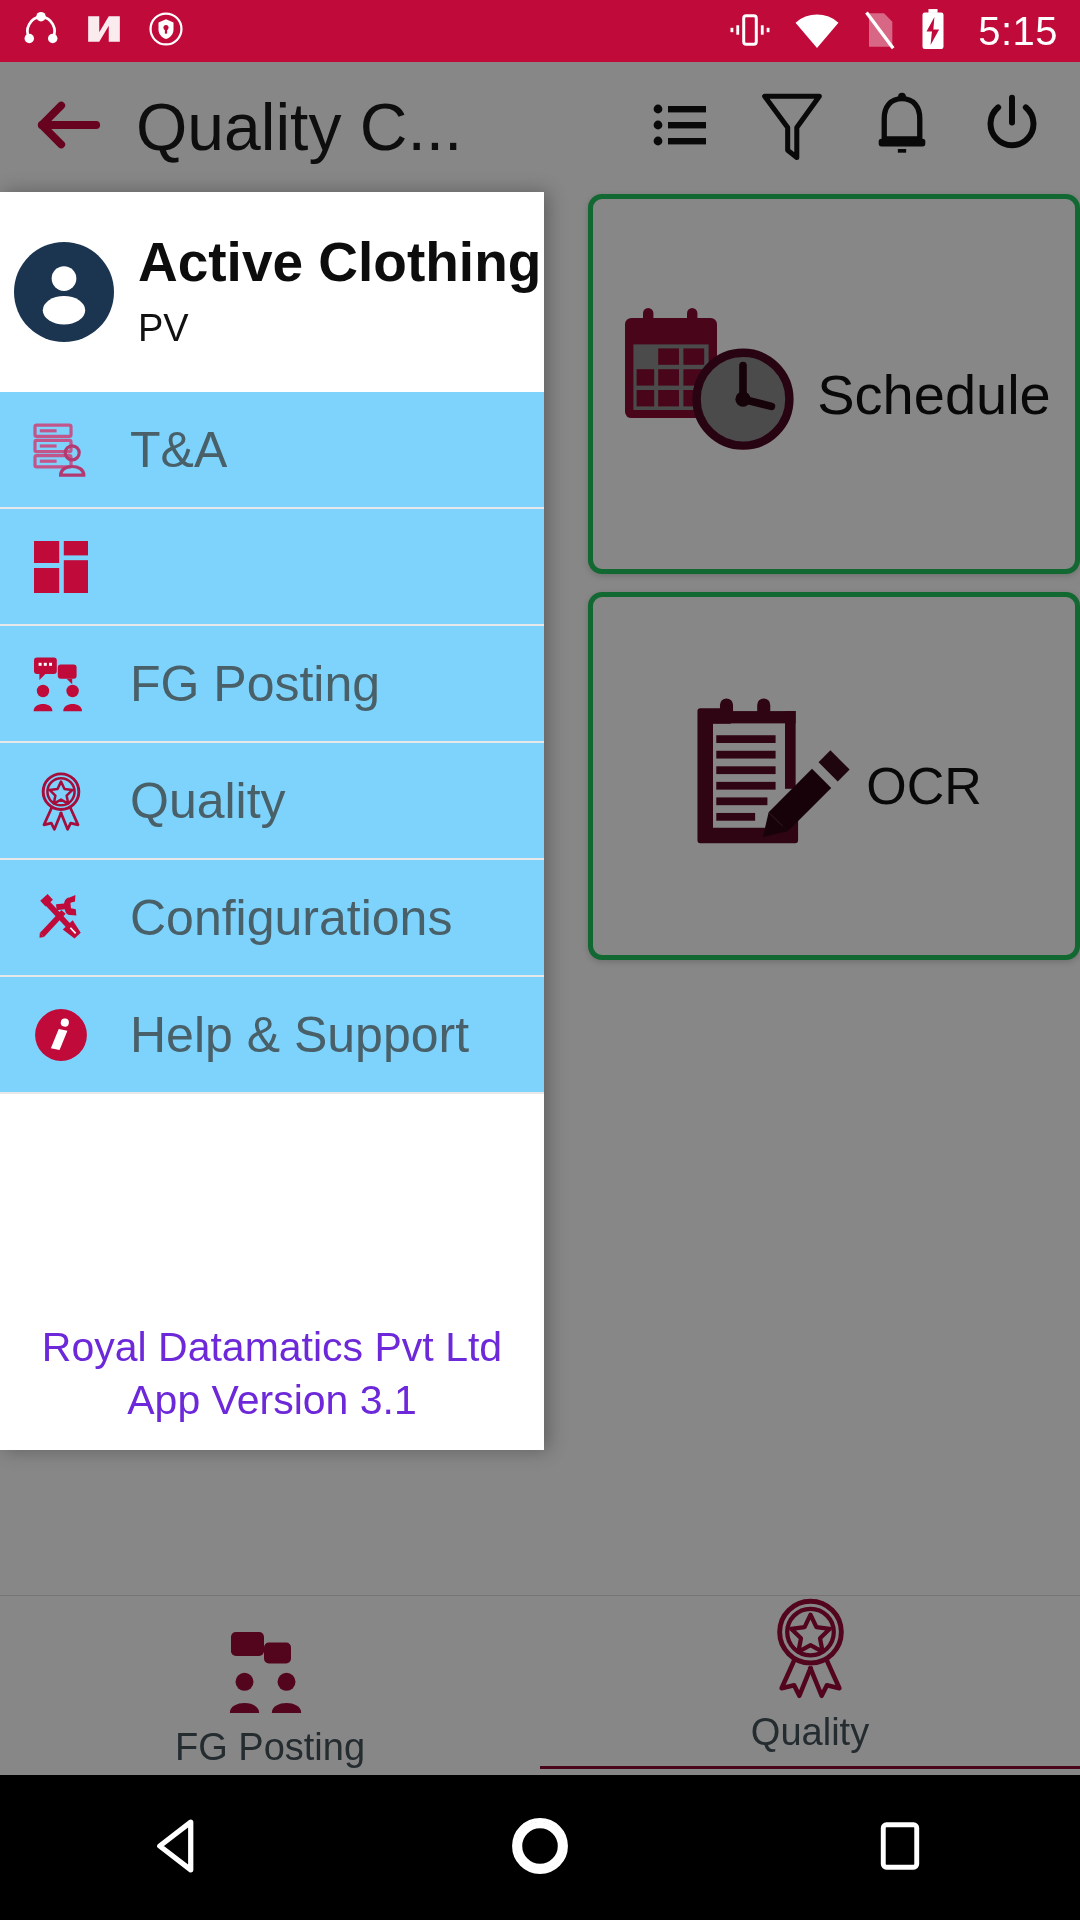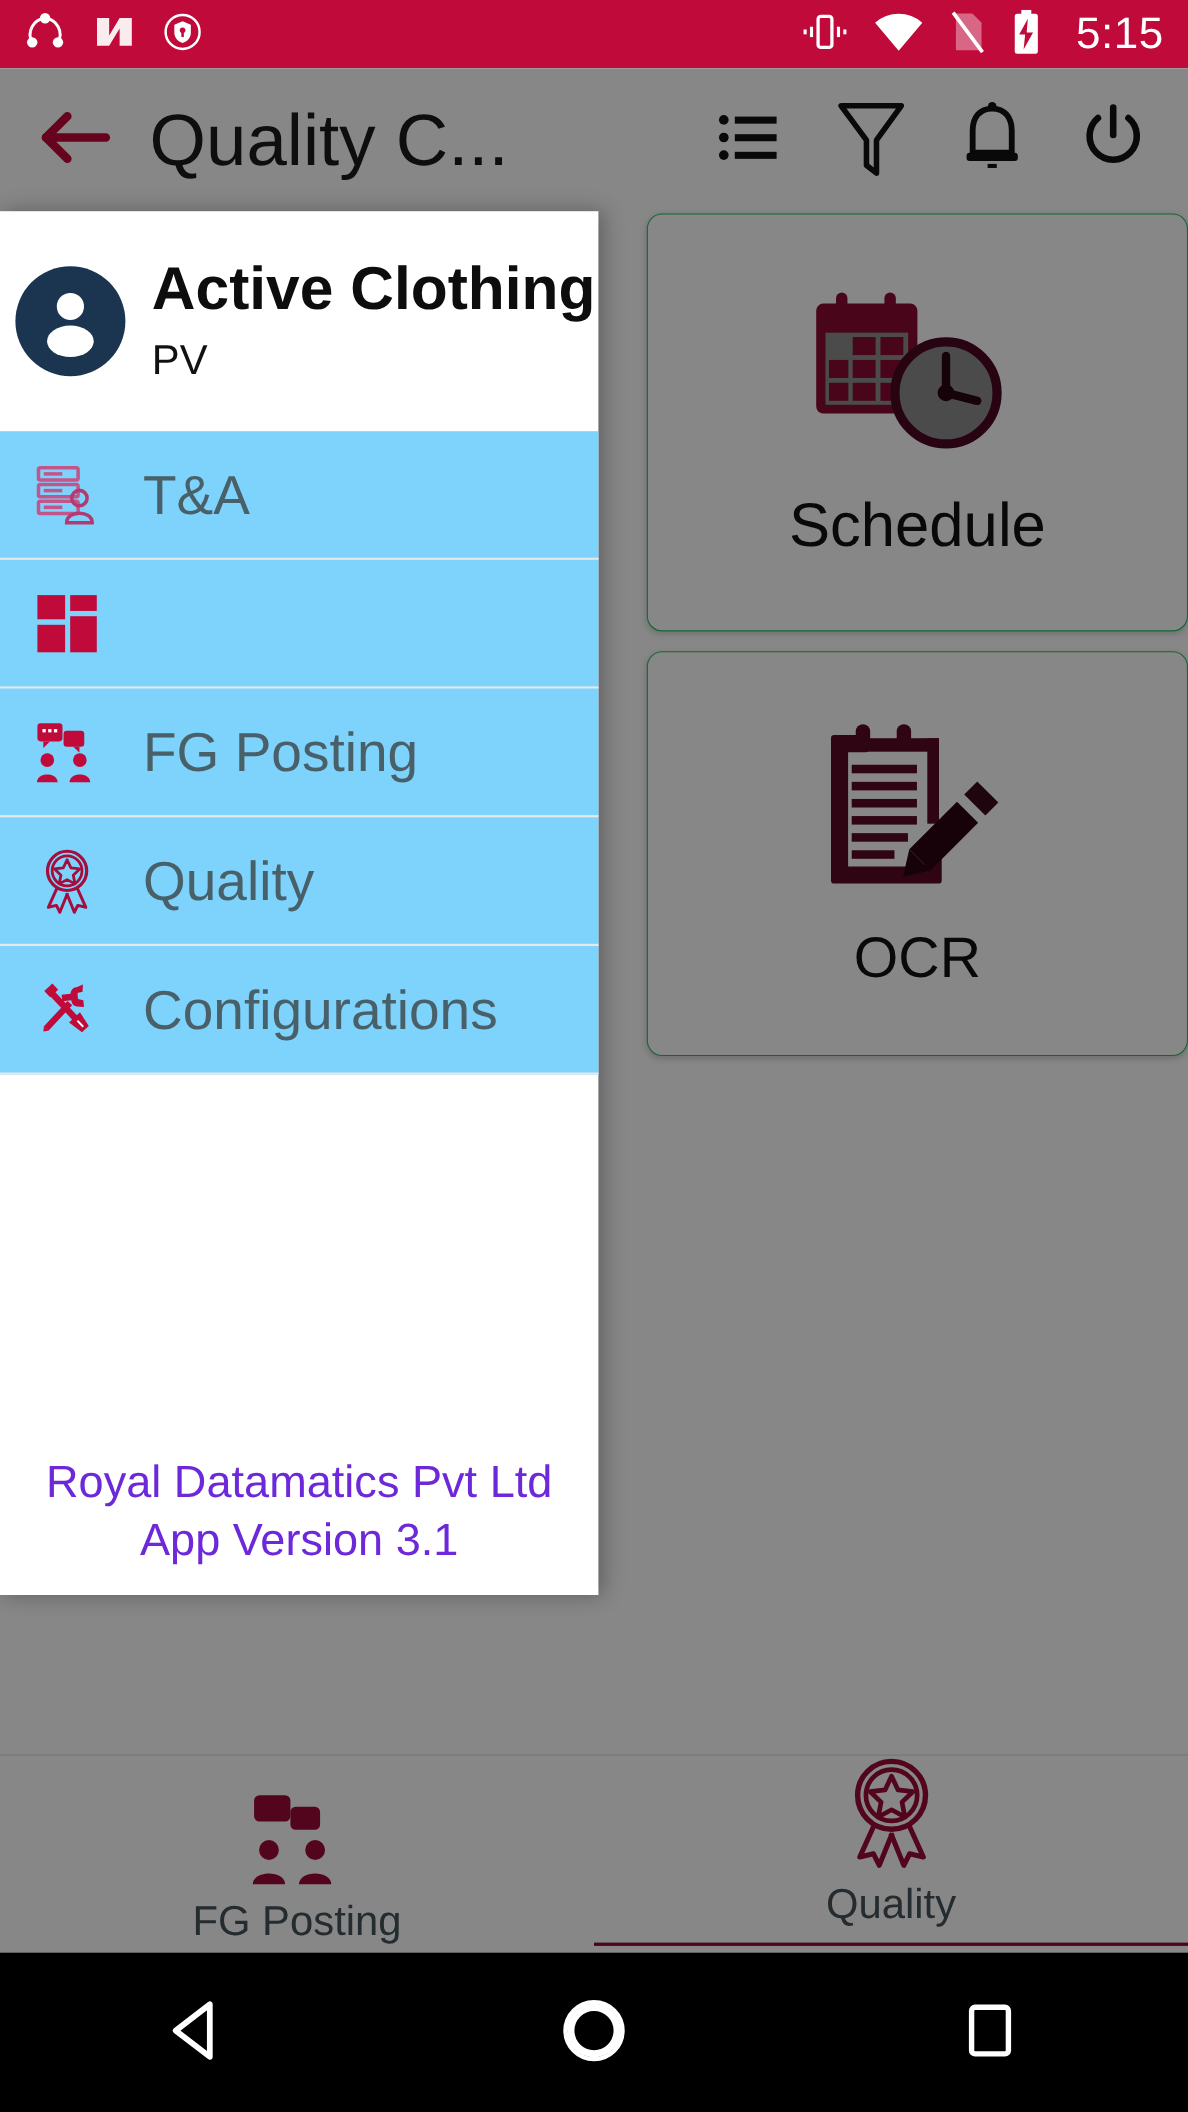"5:15" #status-right { align-items: center -> flex-end }
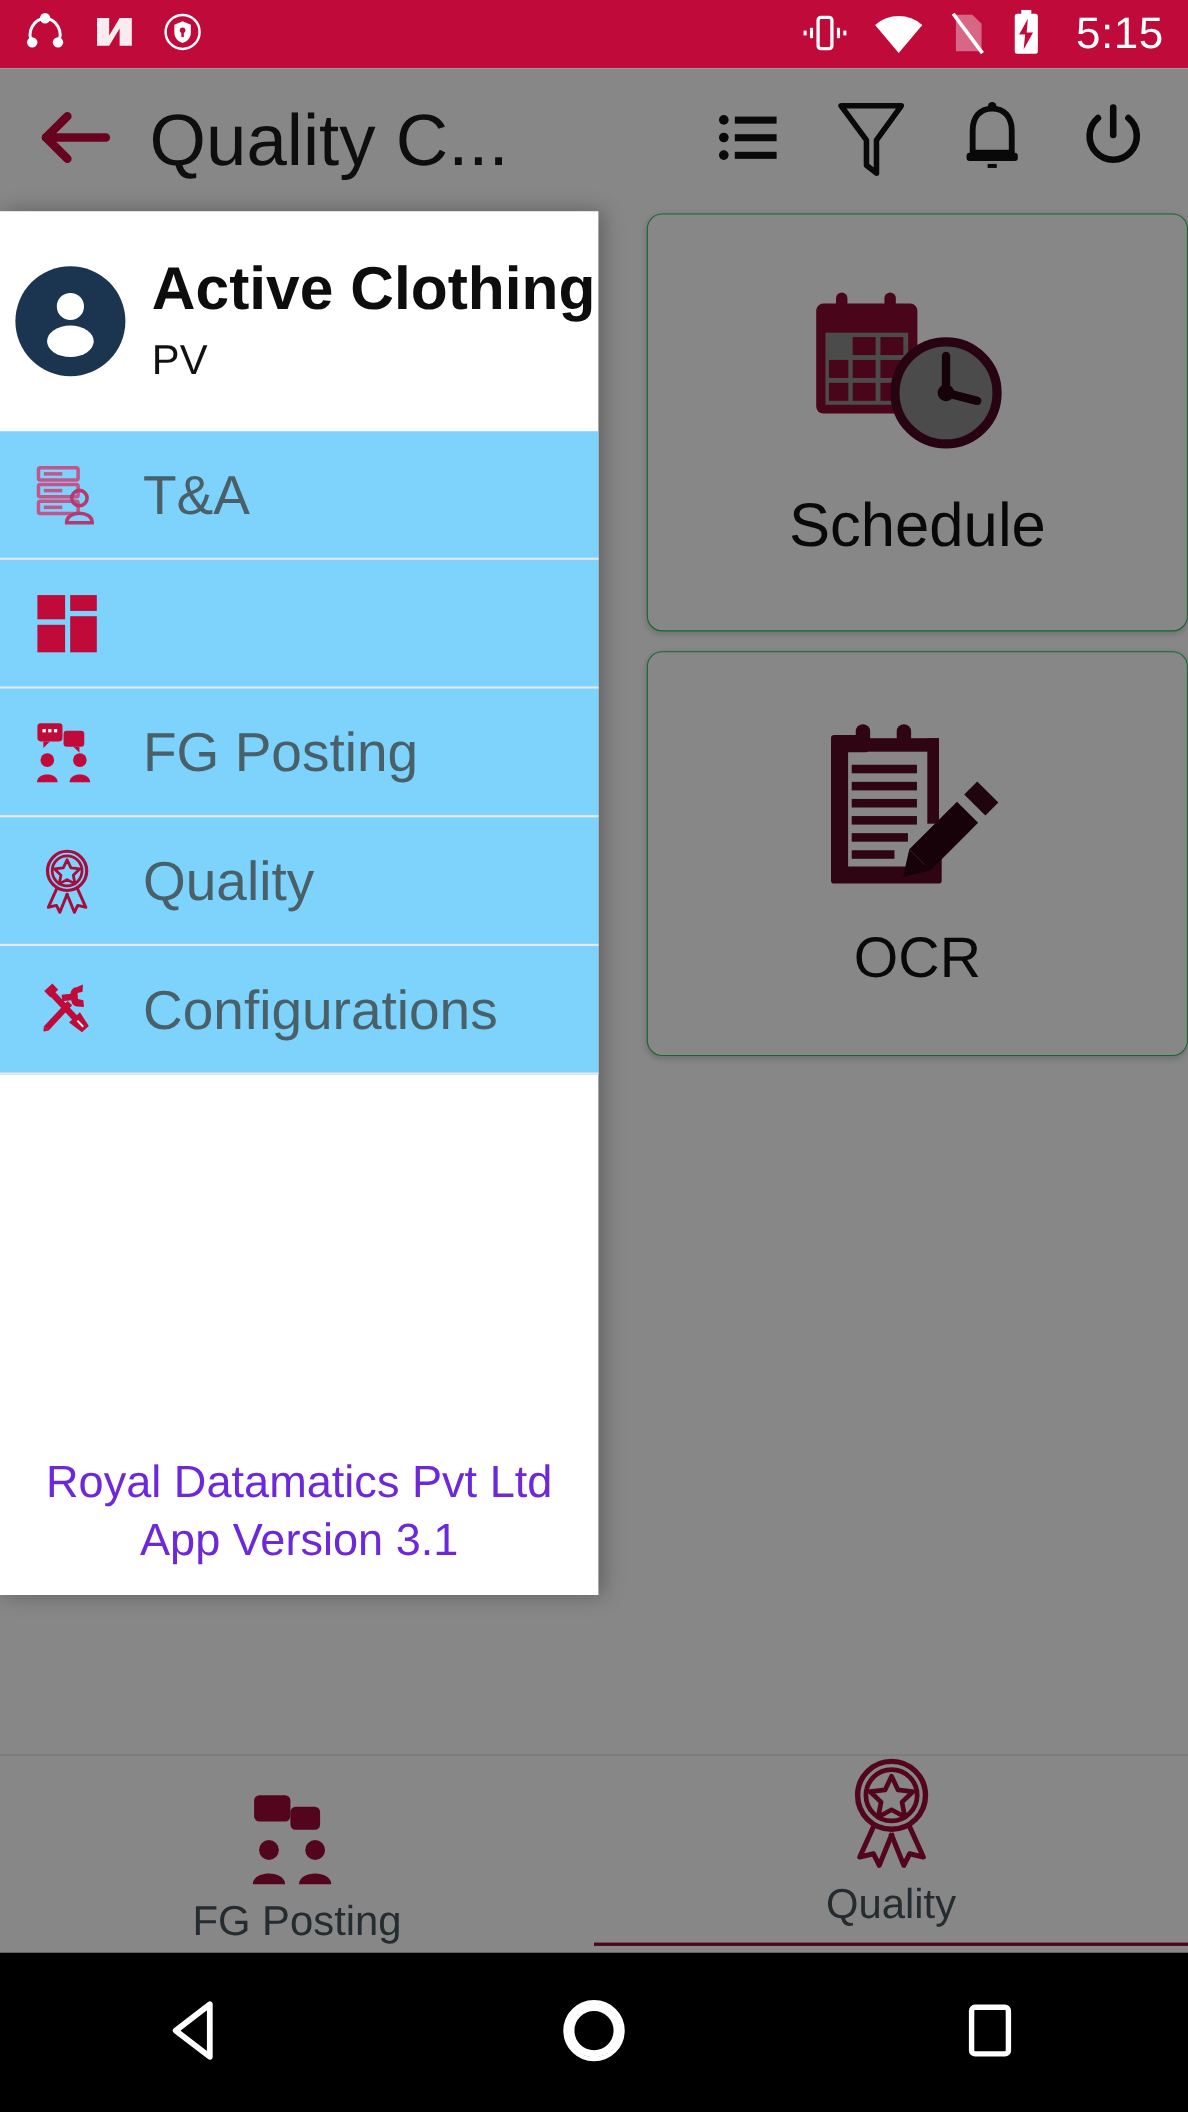"Schedule" .card { border: 1px solid #22c55e -> 5px solid #22c55e; flex-direction: column -> row }
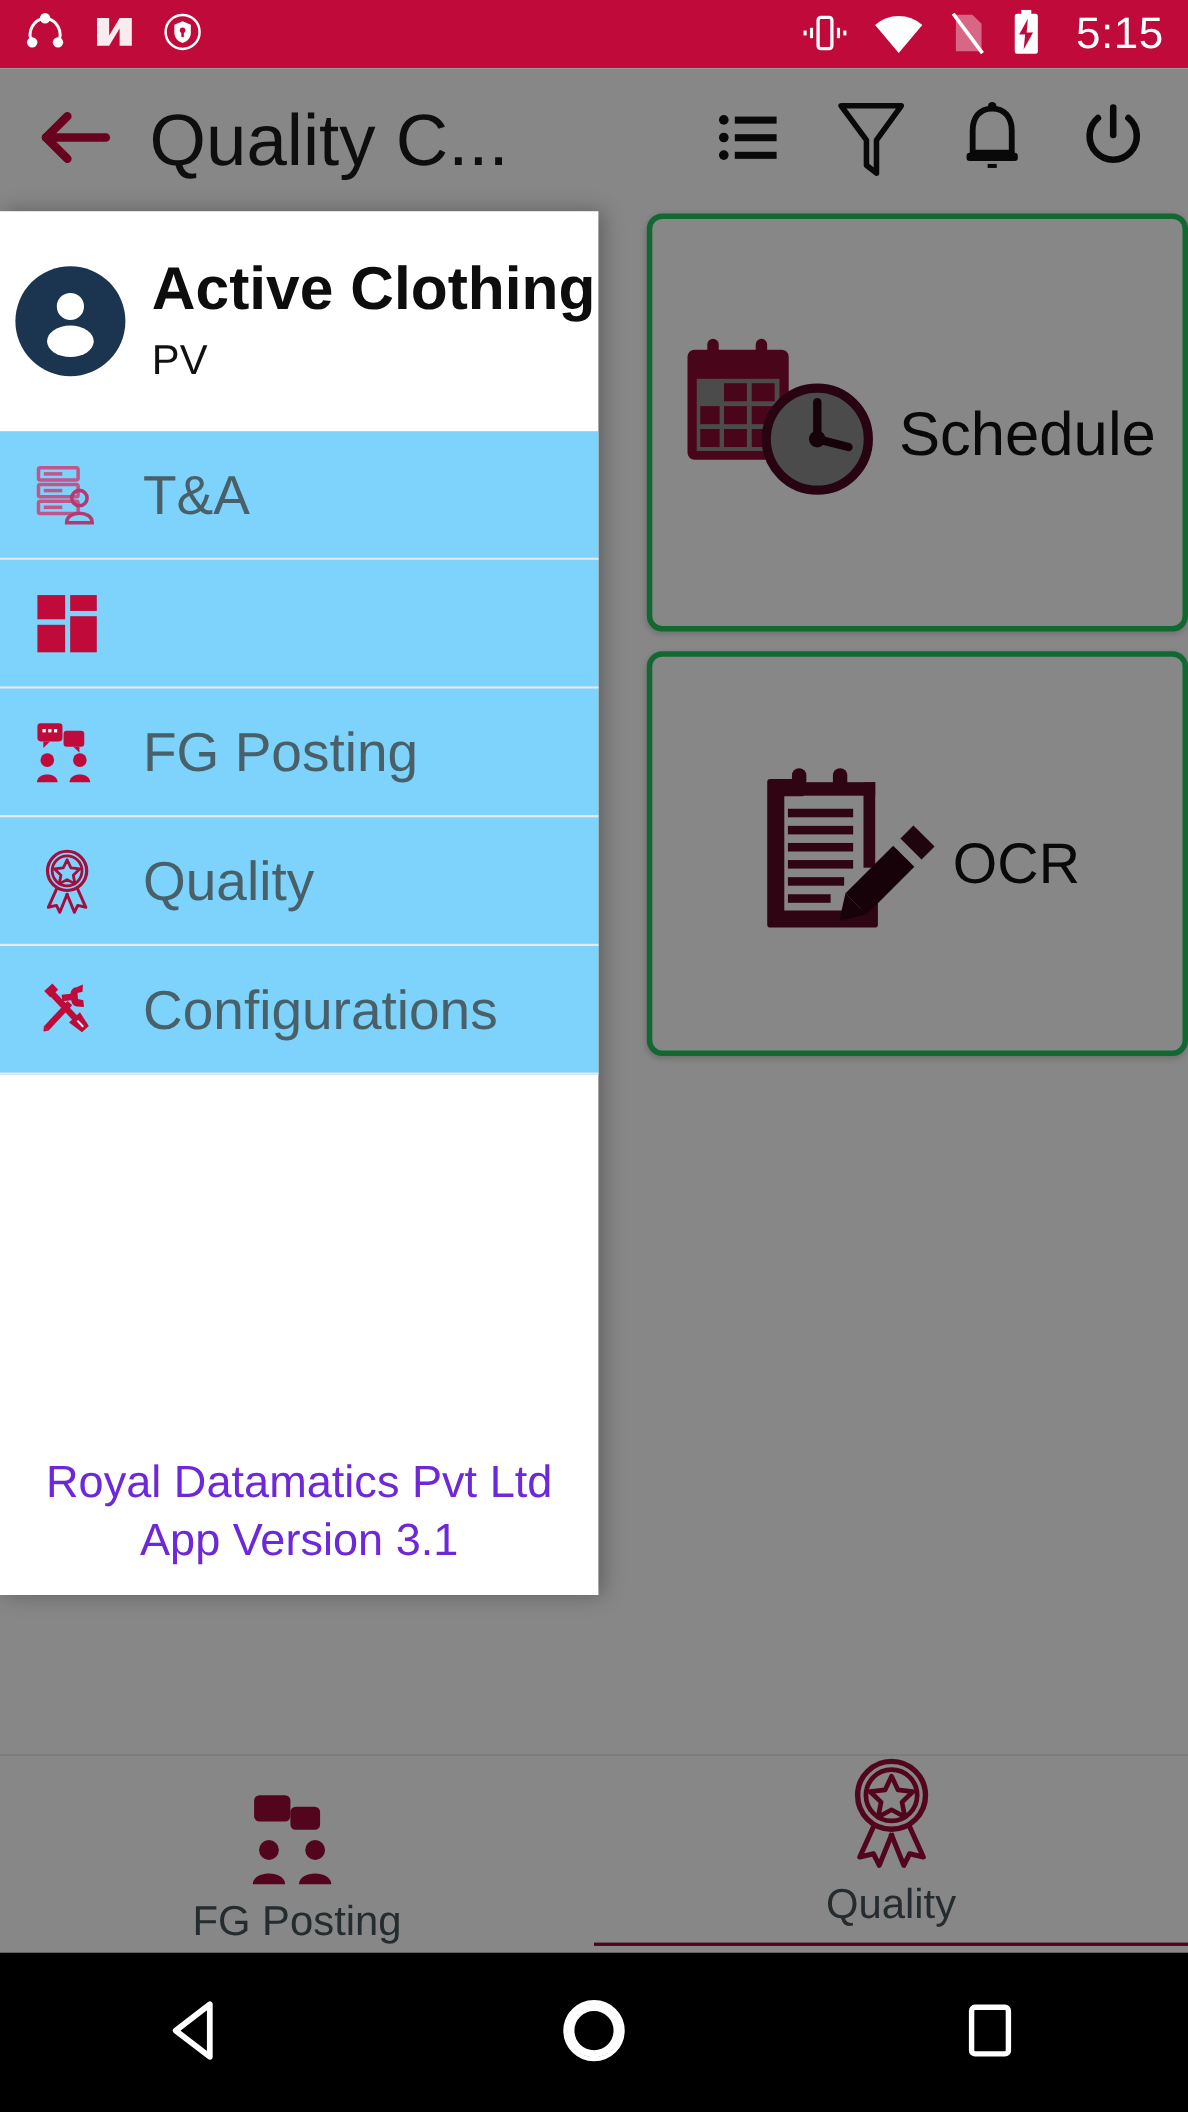"Help & Support" div.menu-item { html: none -> <div> <span> <svg> <circle></circle> <g> <circle></circle> <path></path> </g> </svg> </span> <span>Help &amp; Support</span> </div> }
